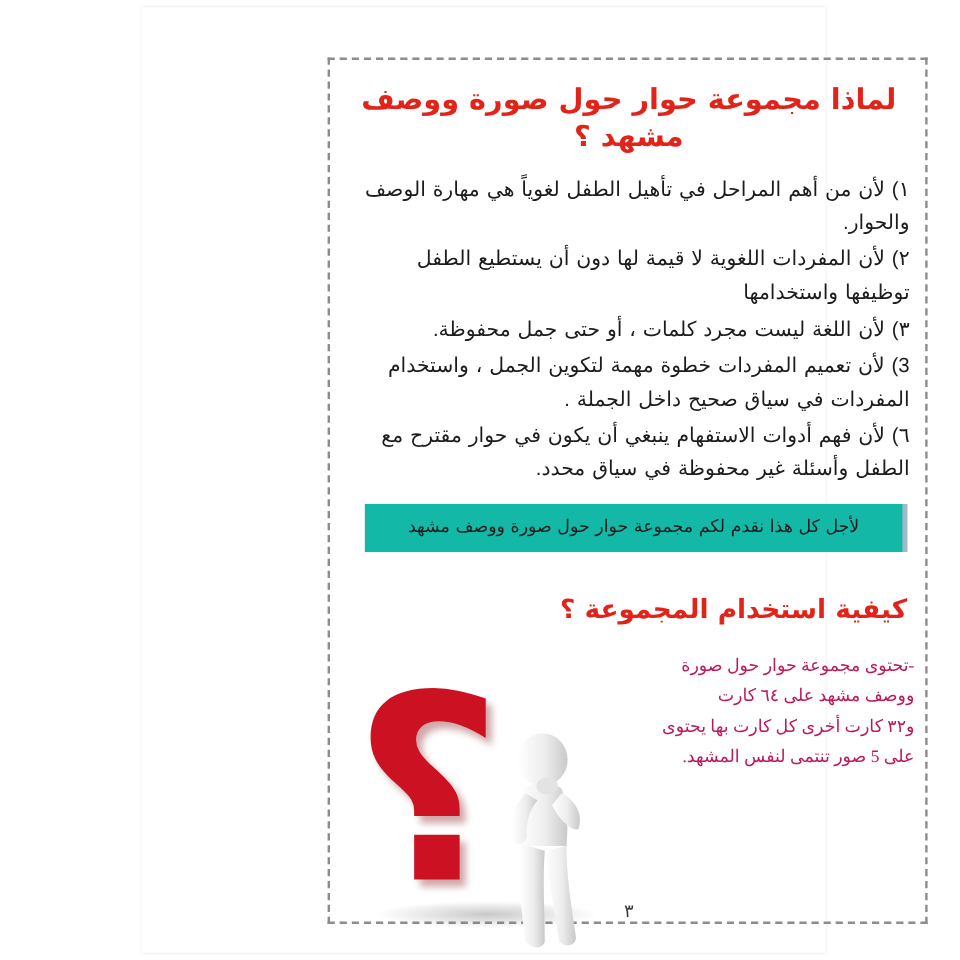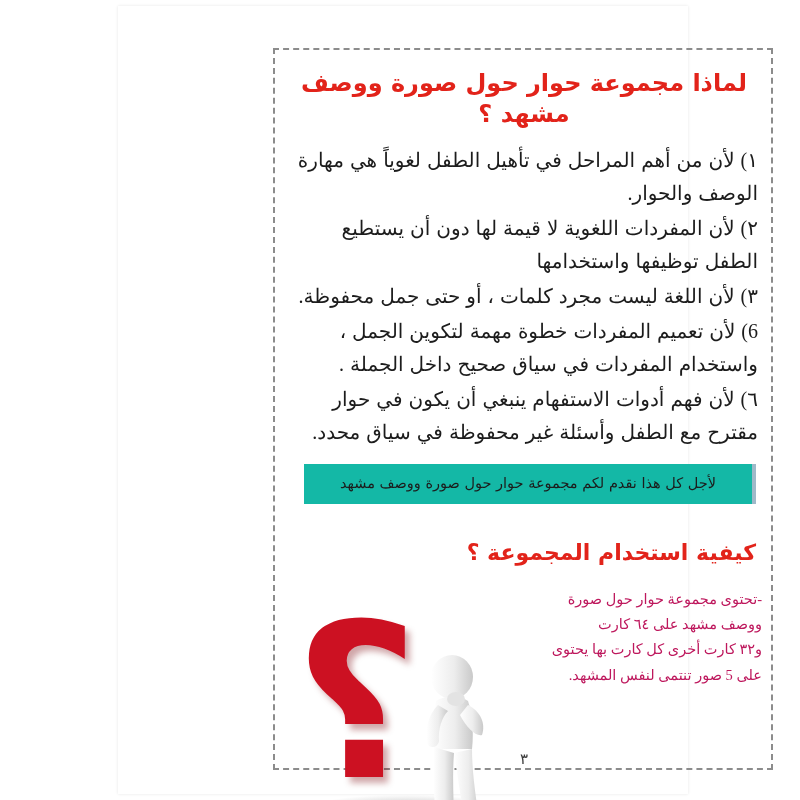"١) لأن من أهم المراحل" .reasons li { font-family: Liberation Serif, serif -> Liberation Sans, sans-serif; font-size: 20px -> 17px }
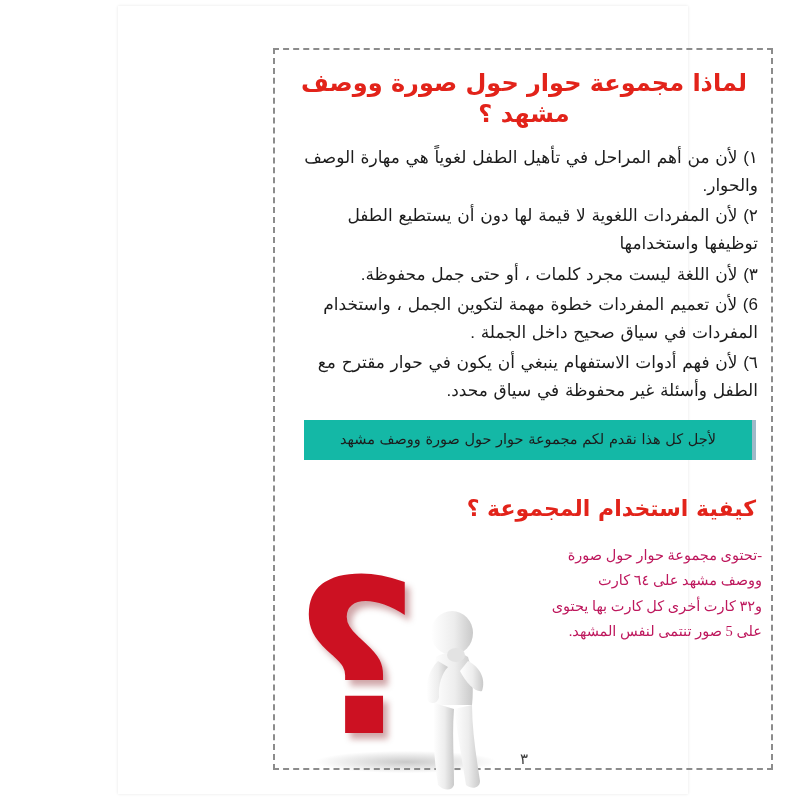"6) لأن تعميم المفردات خطوة" li { text: 6 -> 3 }
